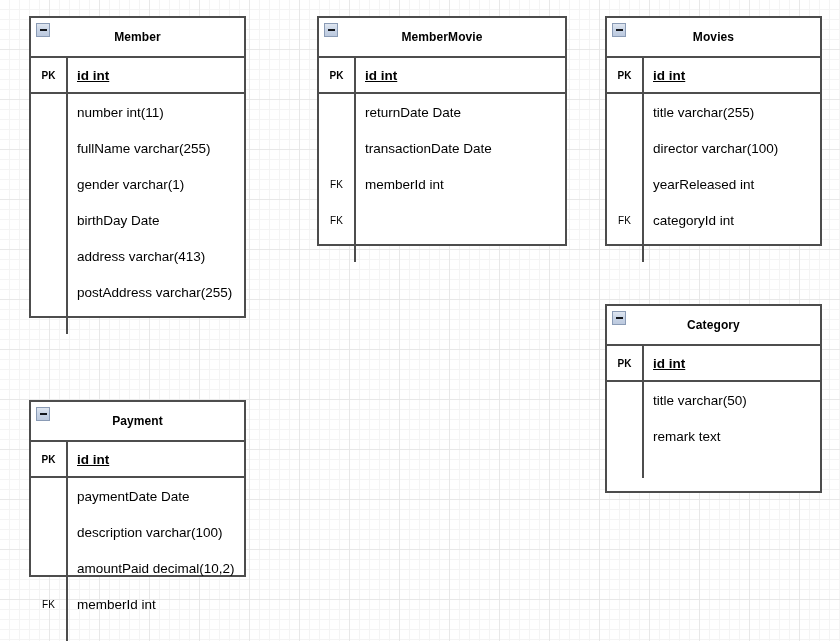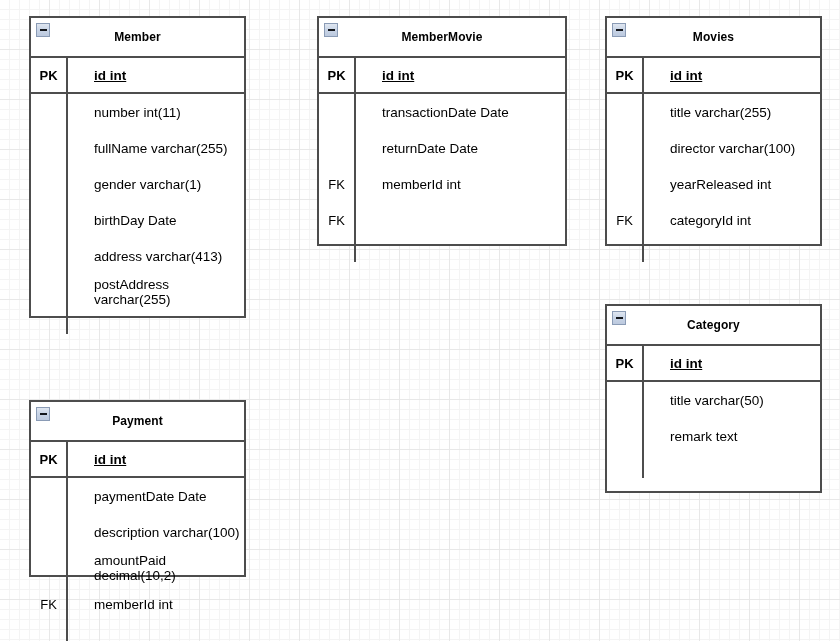"PK" .row .key-cell { font-size: 13px -> 10px }
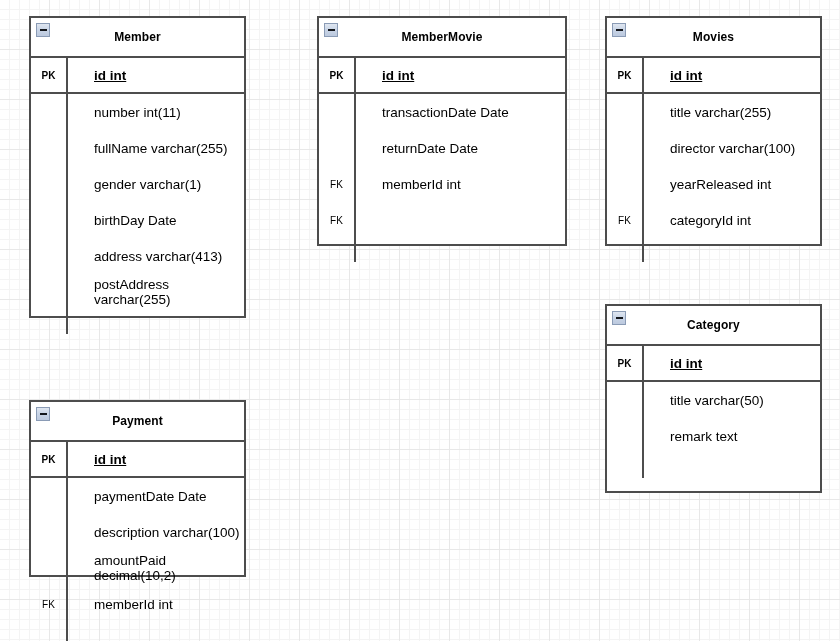"id int" .row .attr-cell { padding-left: 26px -> 9px }
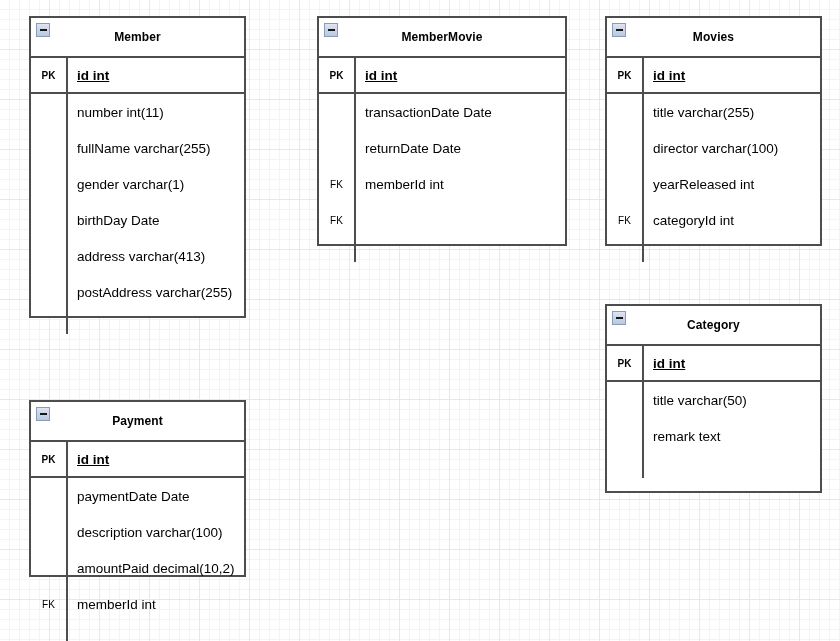"transactionDate Date" div.row { order: before "returnDate Date" -> after "returnDate Date" }
